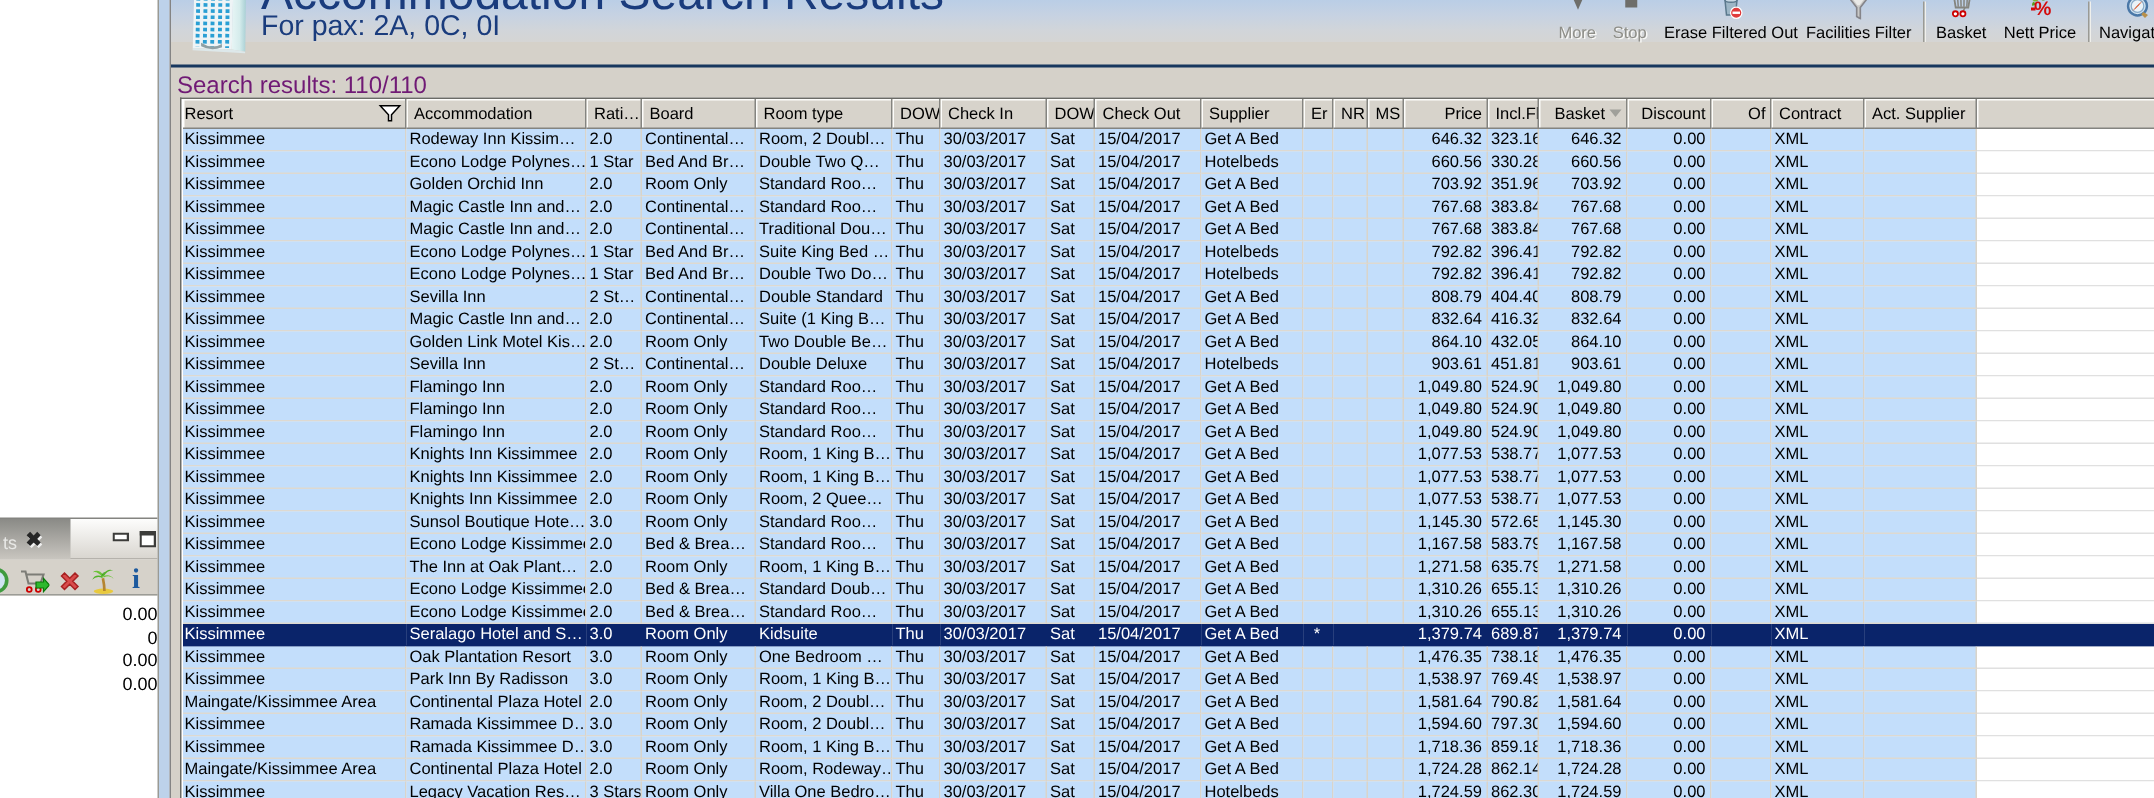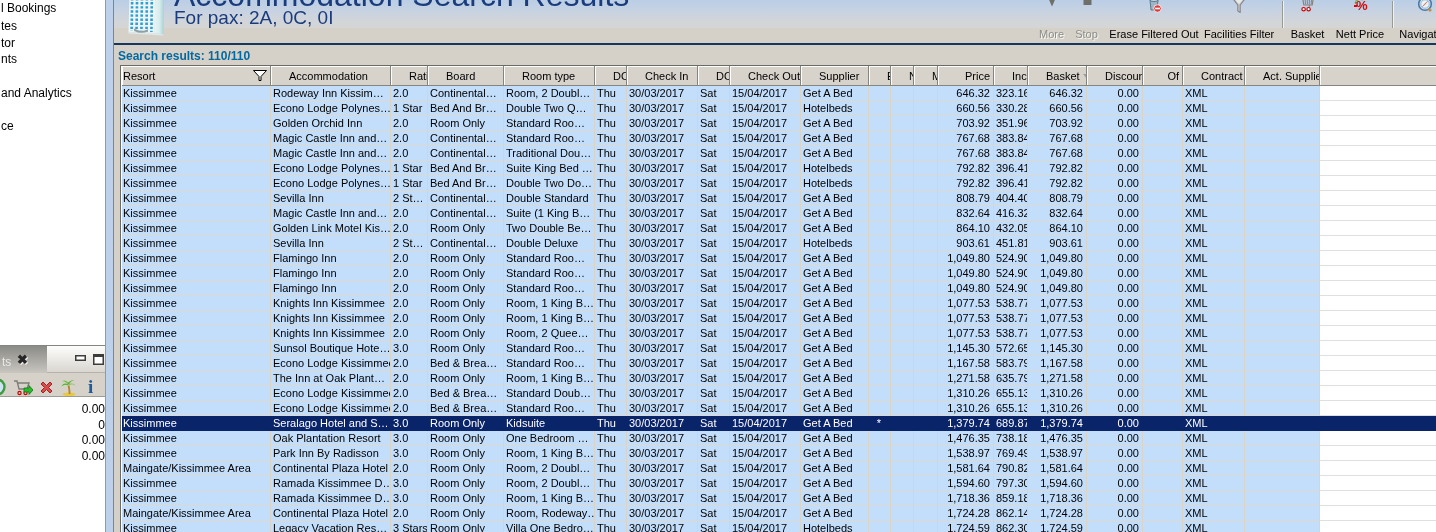"l Bookings" div.abs { html: <div> <div>l Bookings</div> <div>tes</div> <div>tor</div> <div>nts</div> <div>and Analytics</div> <div>ce</div> </div> -> none }
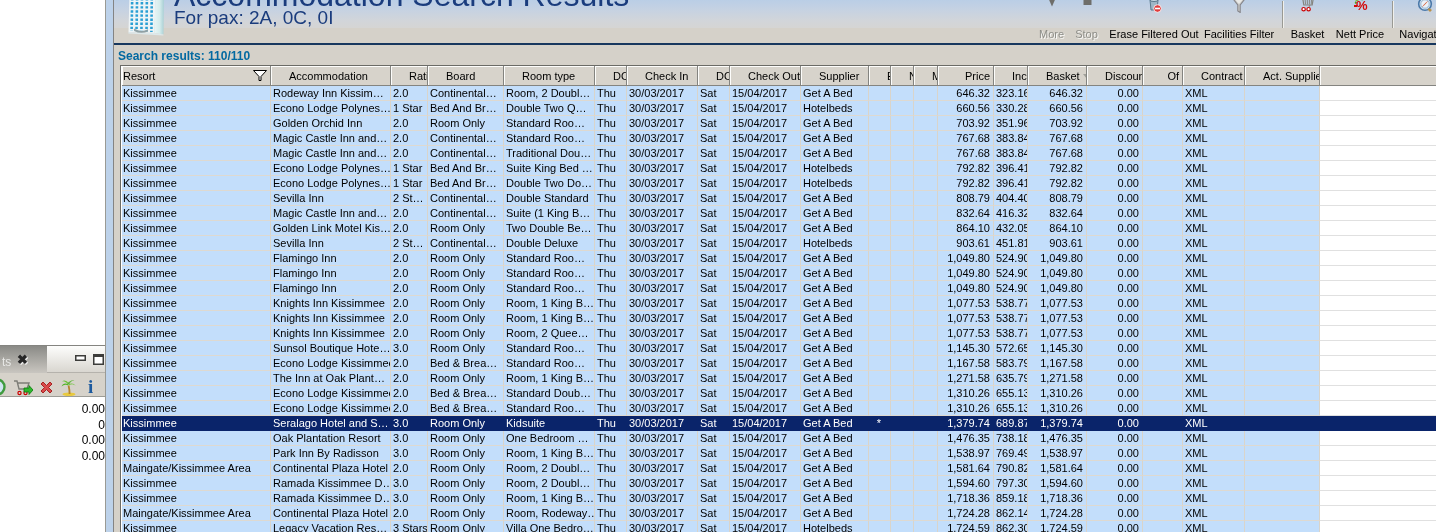"More" .tbi .lbl { margin-top: 12px -> none }
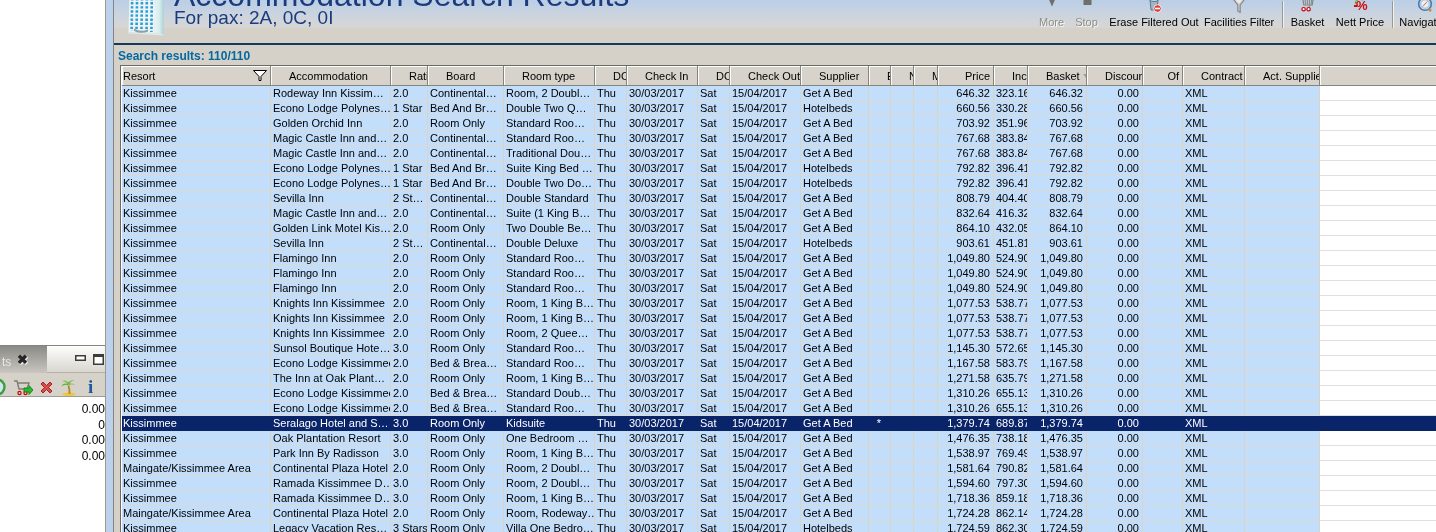"Search results: 110/110" #searchbar span { color: #0369a1 -> #701a75; font-size: 12px -> 16px; font-weight: bold -> normal }
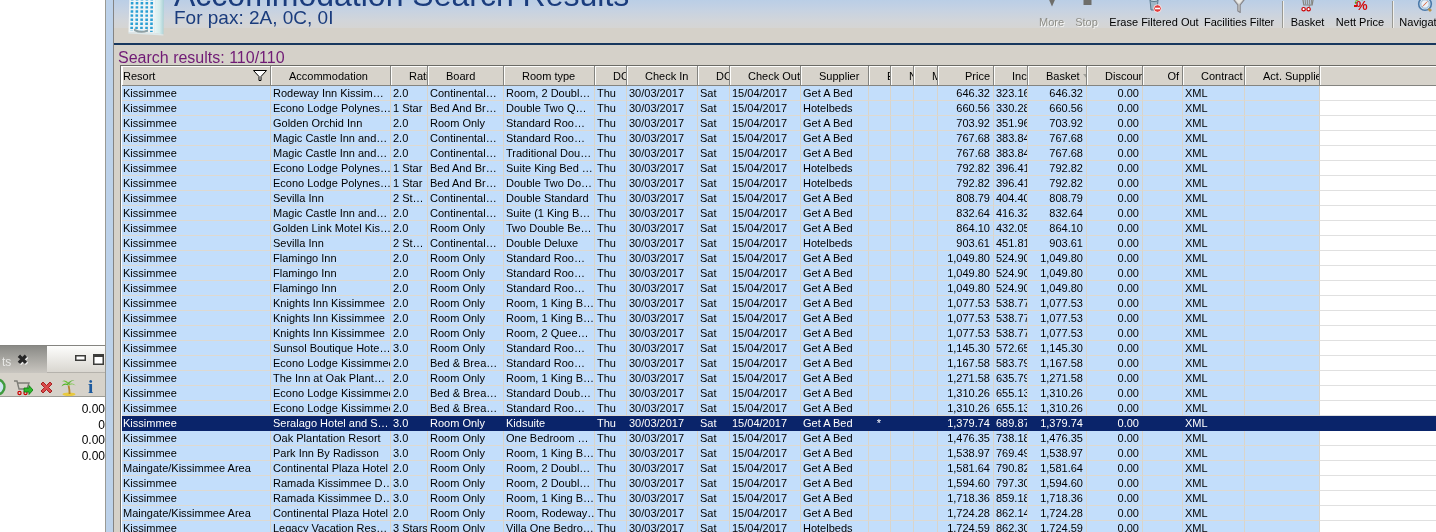"Accommodation" thead th { padding-left: 18px -> 5px }
